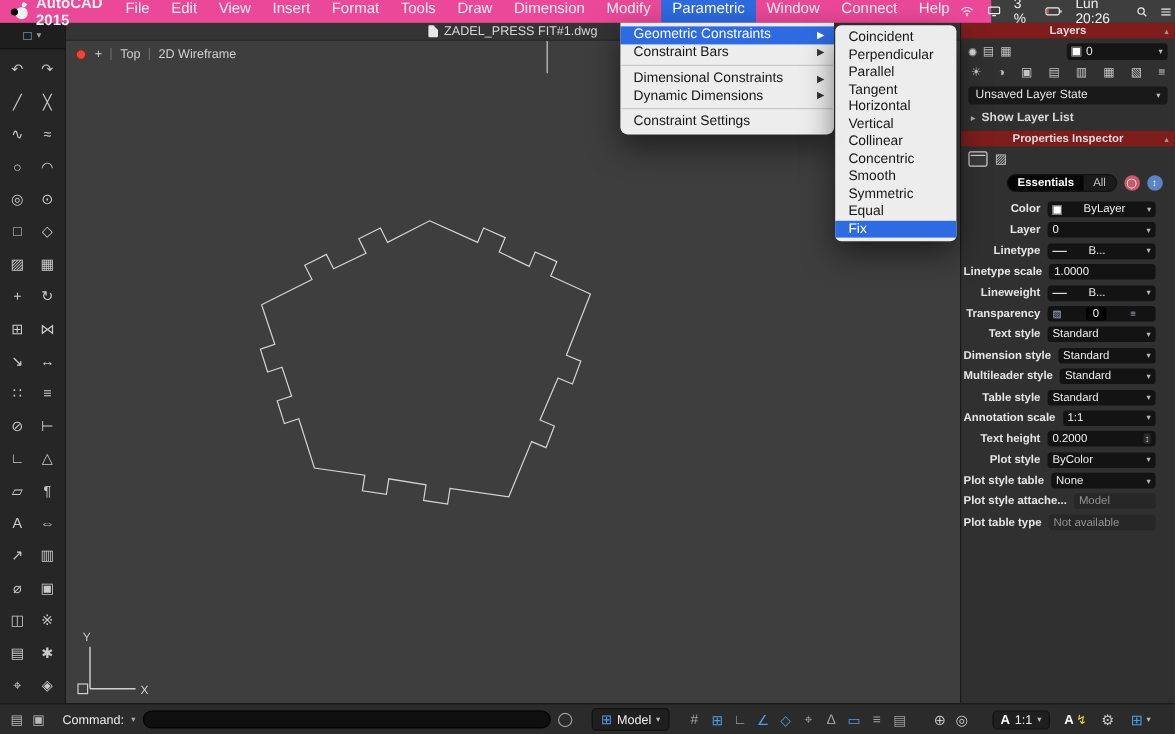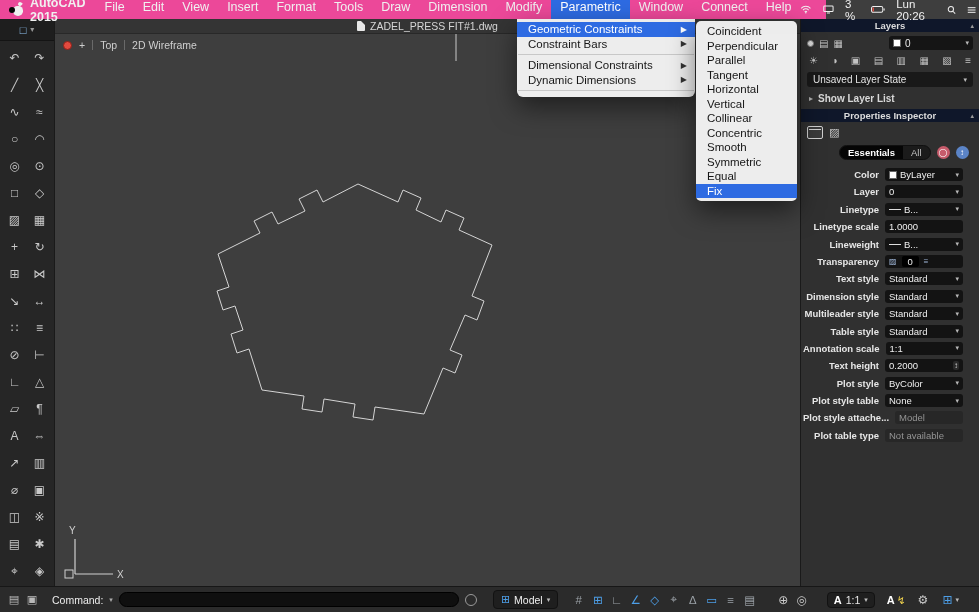"Layers" .sec-header { background: #0f172a -> #7f1d1d }
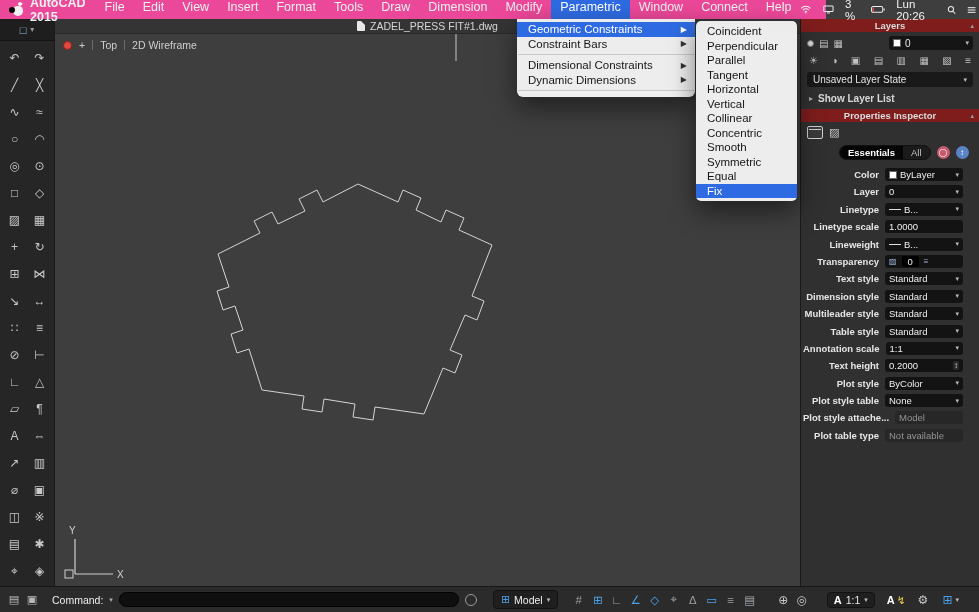"Constraint Settings" div.mi { html: none -> <div> <span>Constraint Settings</span> <span>▶</span> </div> }
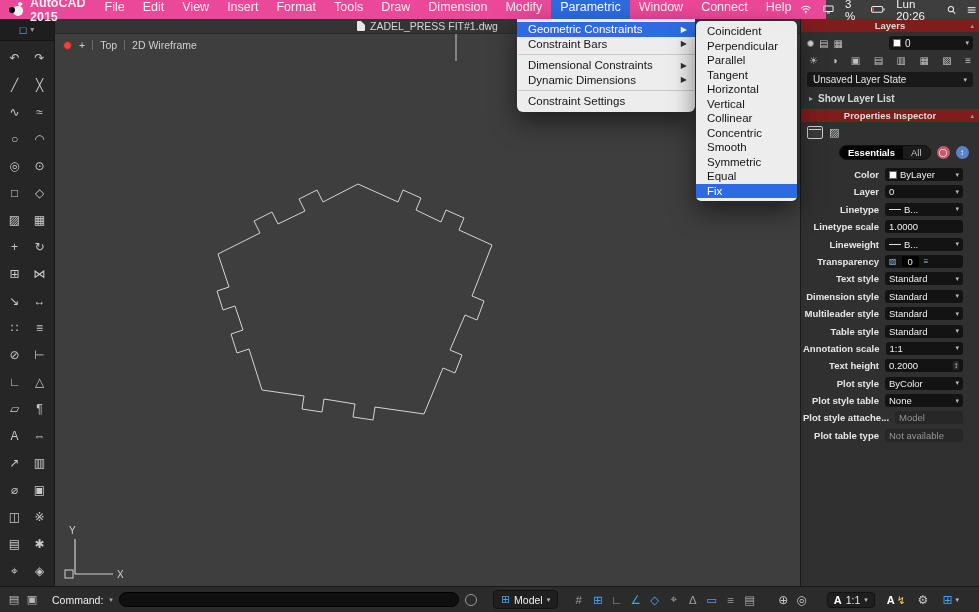"ByLayer" .prop-control { gap: 3px -> 18px; width: 78px -> 90px }
